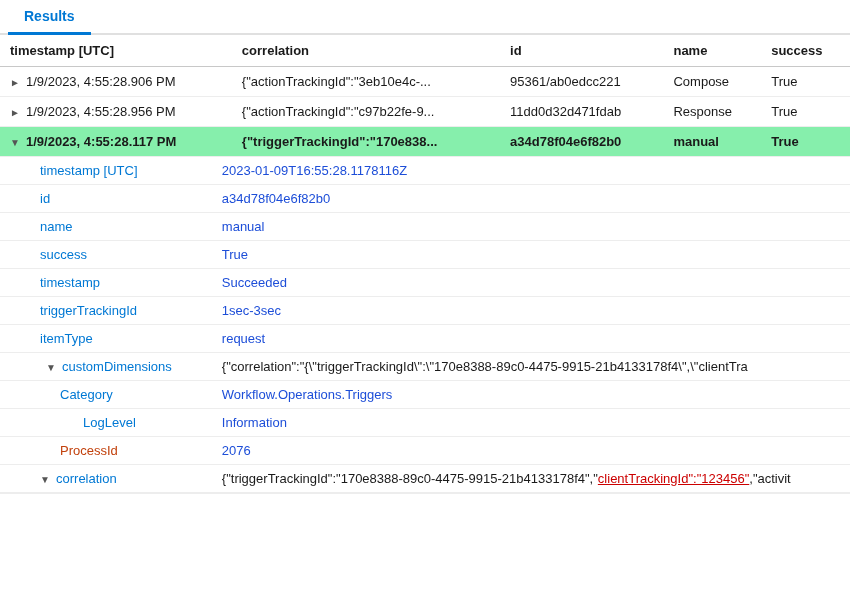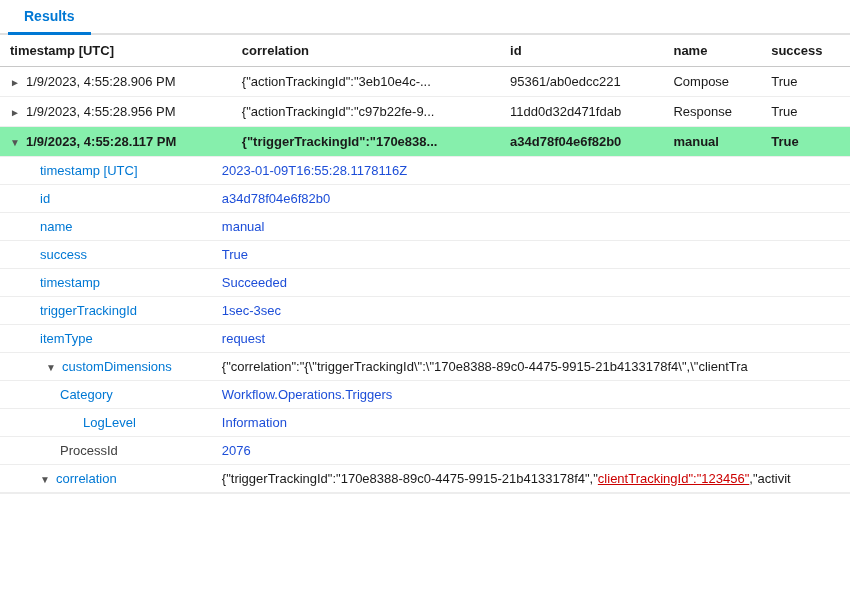"ProcessId" td { color: #404040 -> #c2410c }
